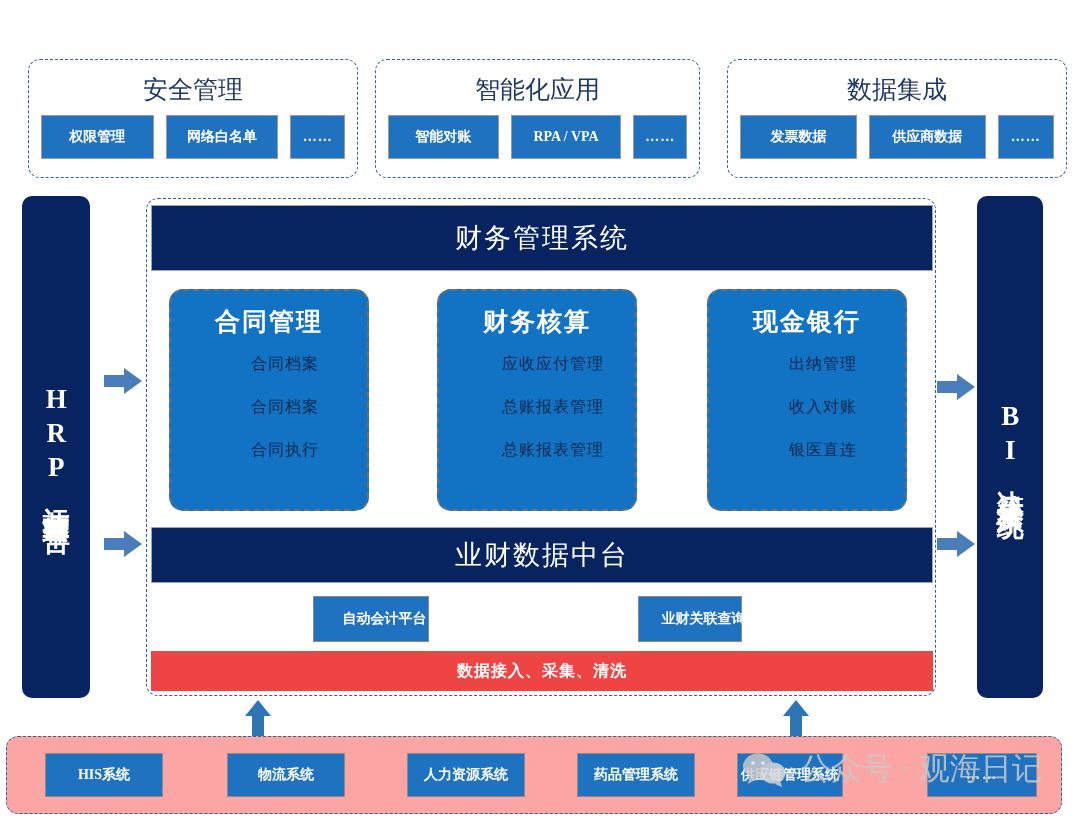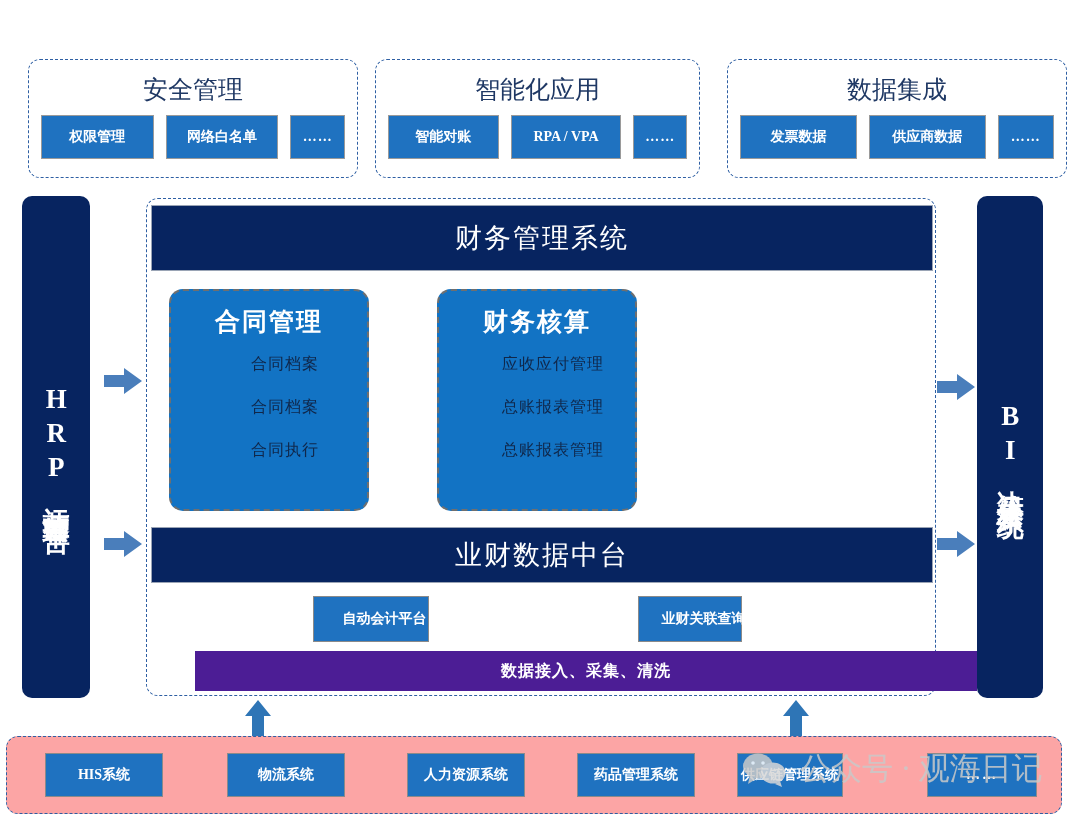"现金银行" div.module-card { html: none -> <div> <div>现金银行</div> <div>出纳管理</div> <div>收入对账</div> <div>银医直连</div> </div> }
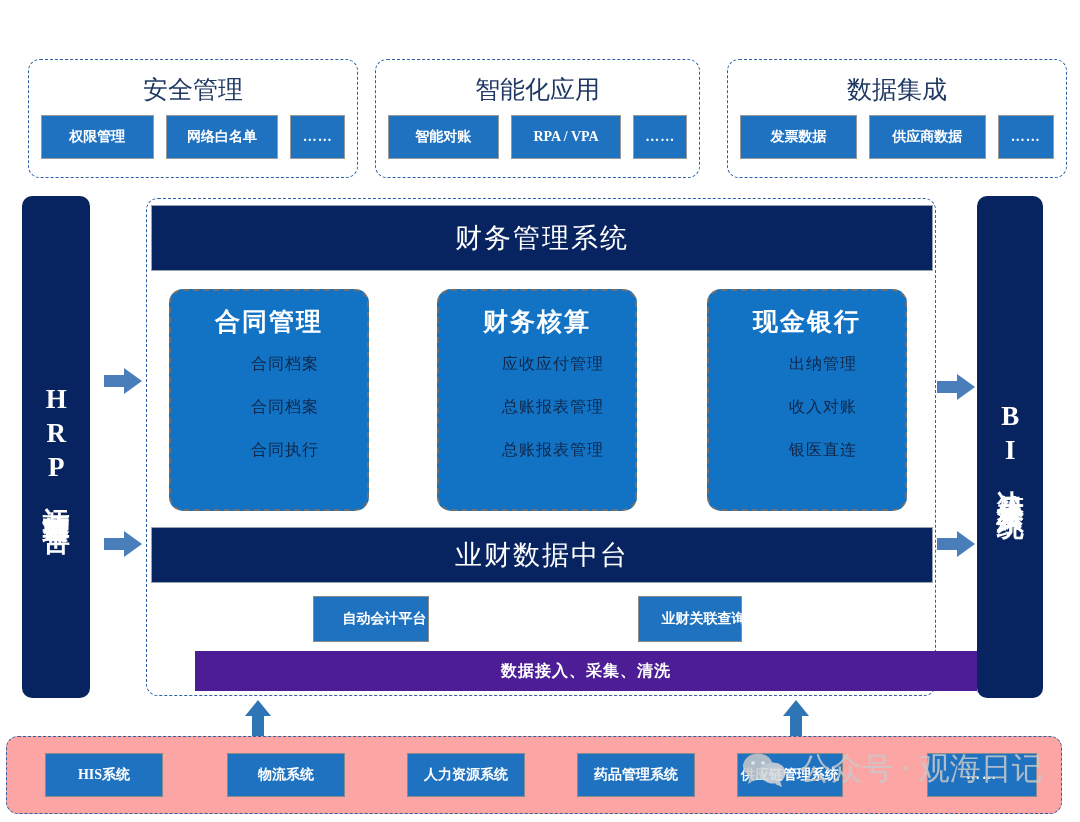"数据接入、采集、清洗" .strip-blue { background: #4c1d95 -> #ef4444; margin-left: 44px -> none }
